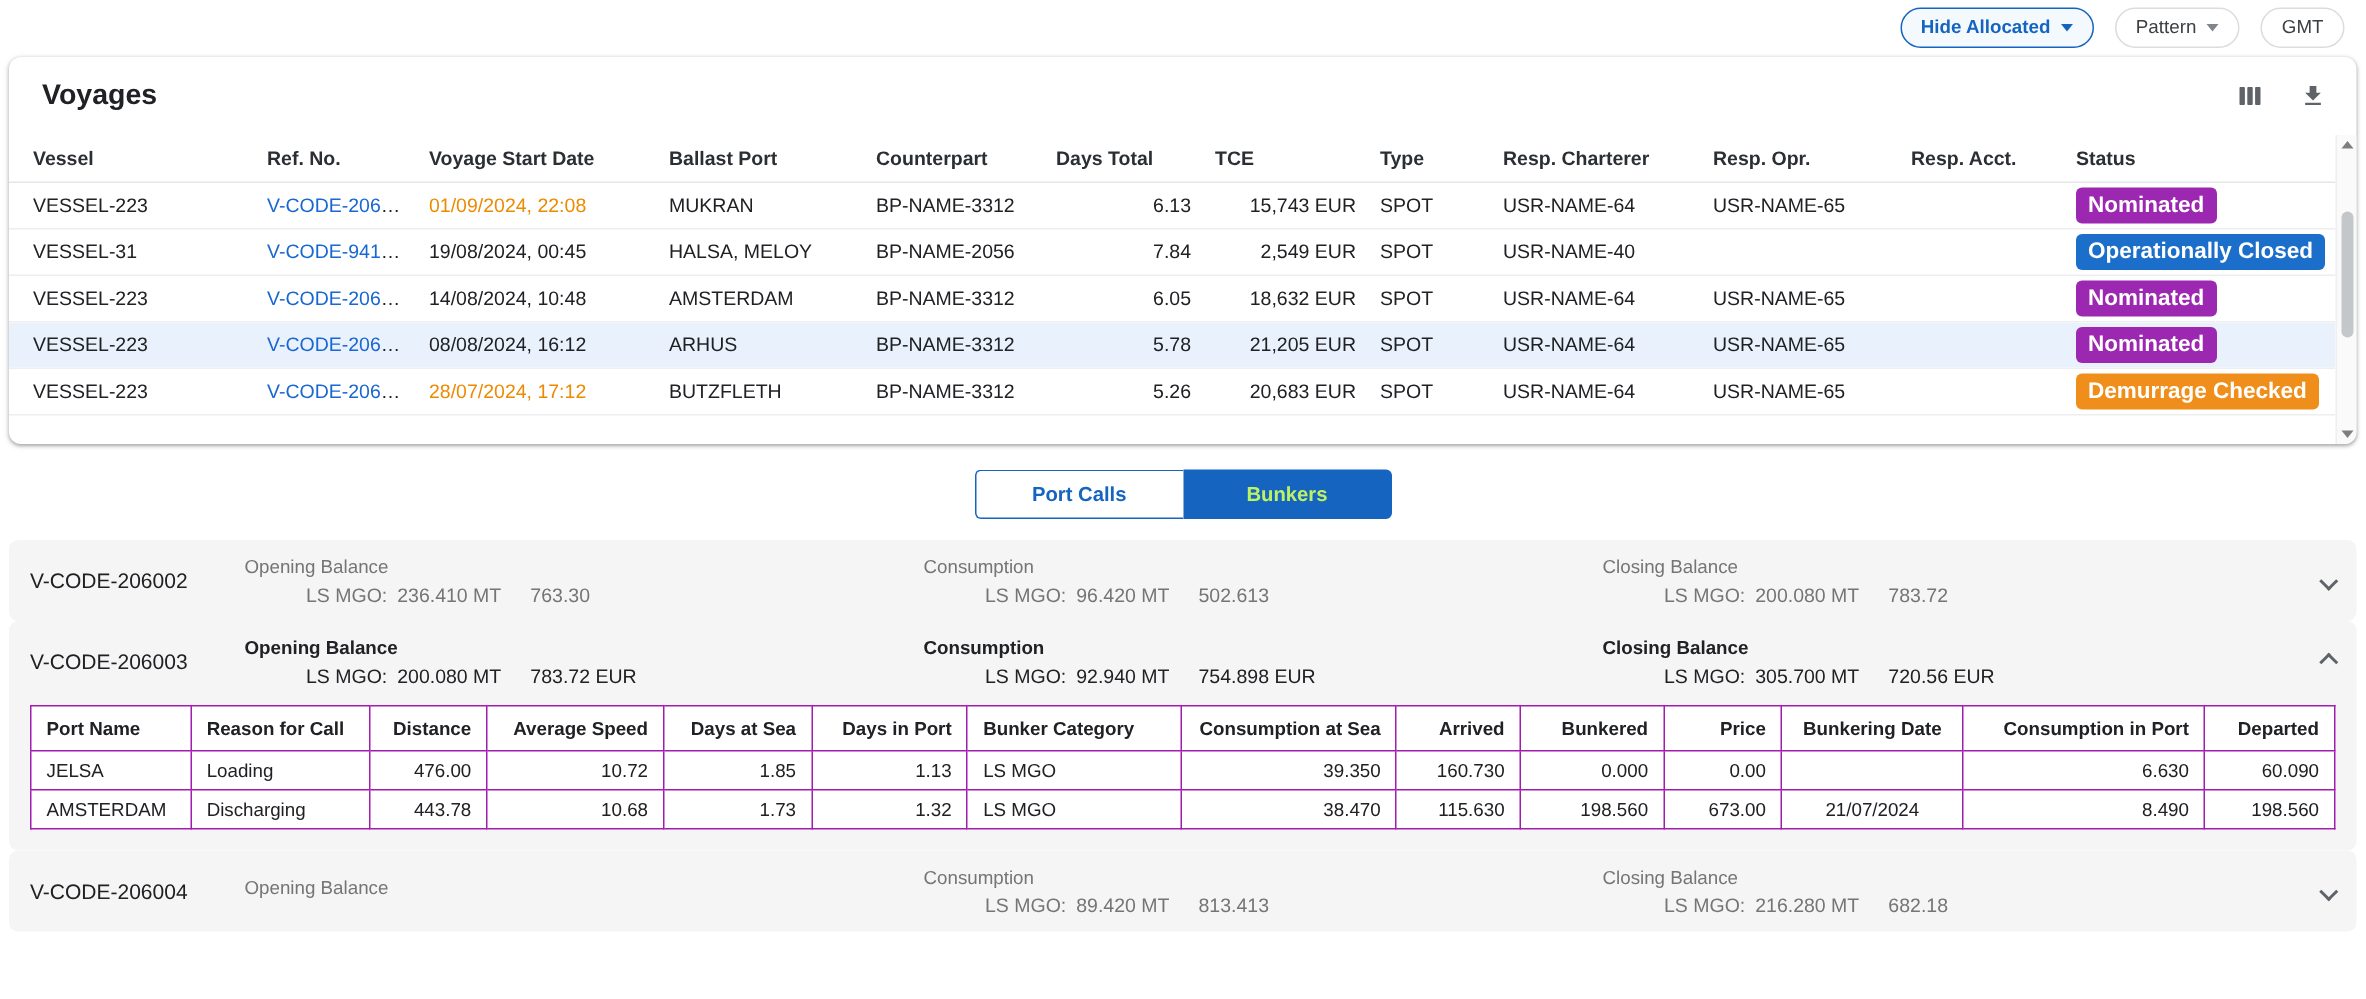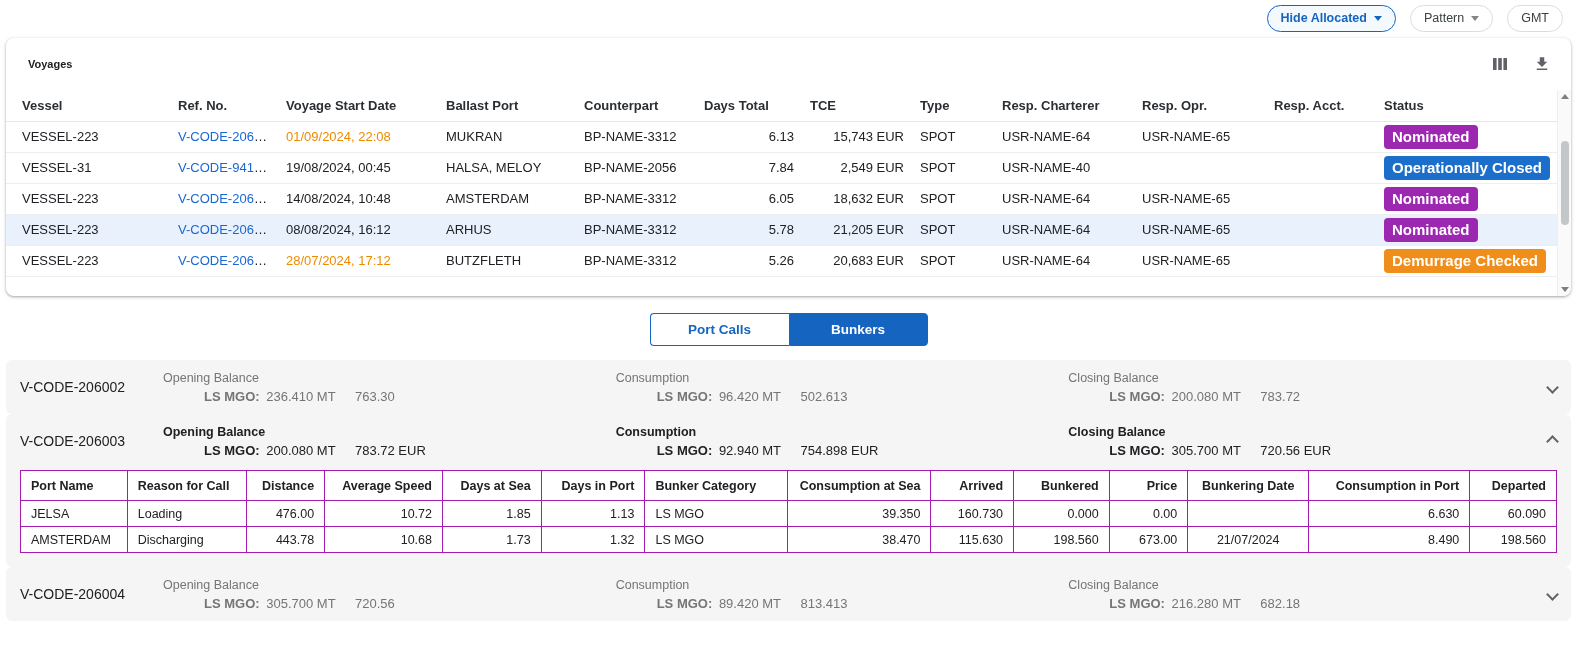"Voyages" .panel-title { font-size: 11px -> 19px }
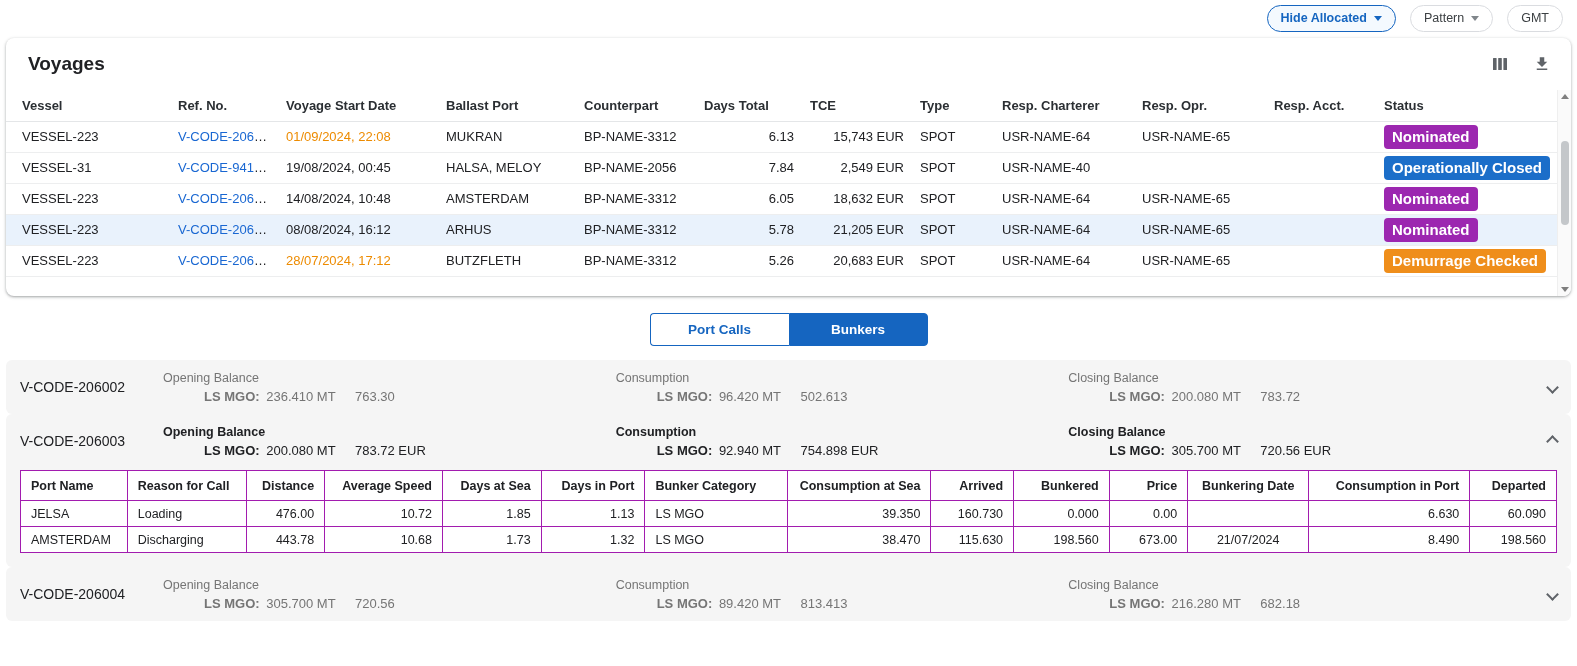"Bunkers" .tab.active { color: #ffffff -> #bef264 }
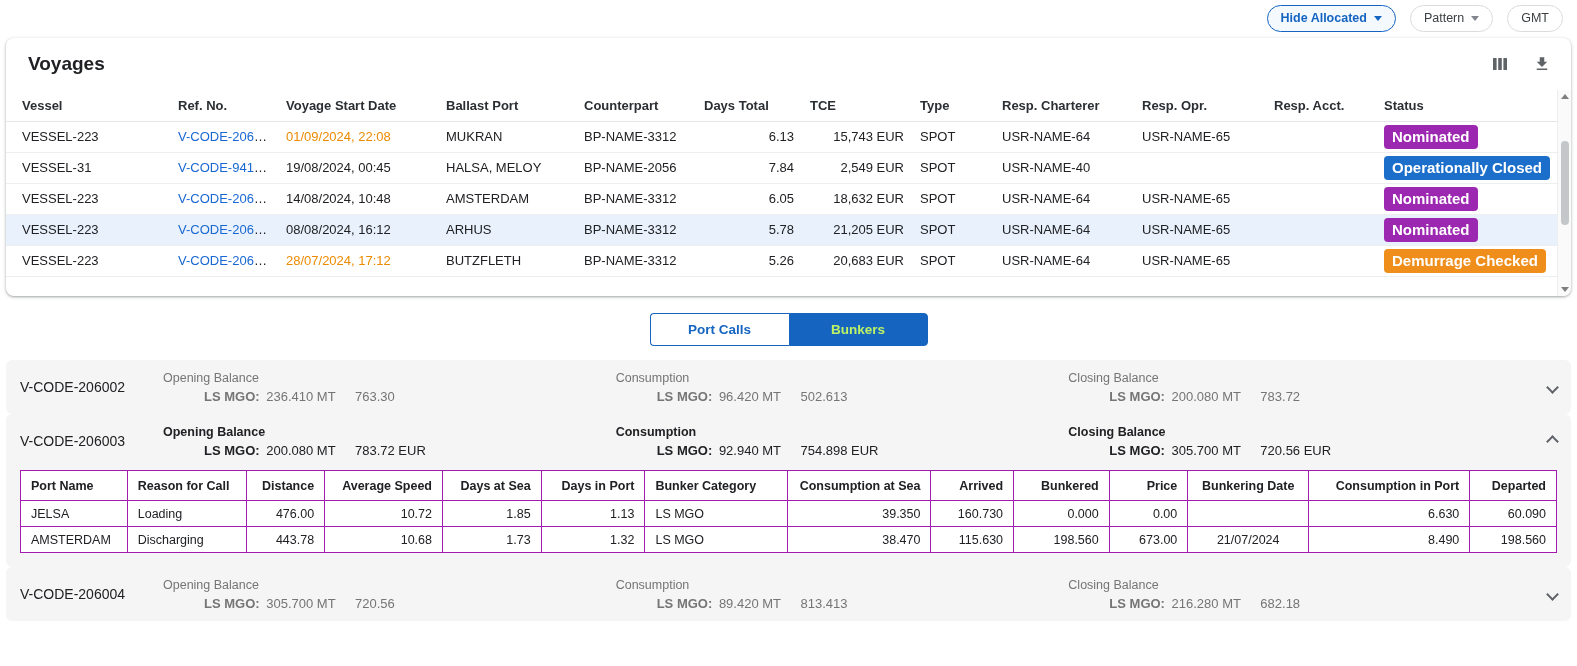"LS MGO:" .g-fuel { font-weight: bold -> normal }
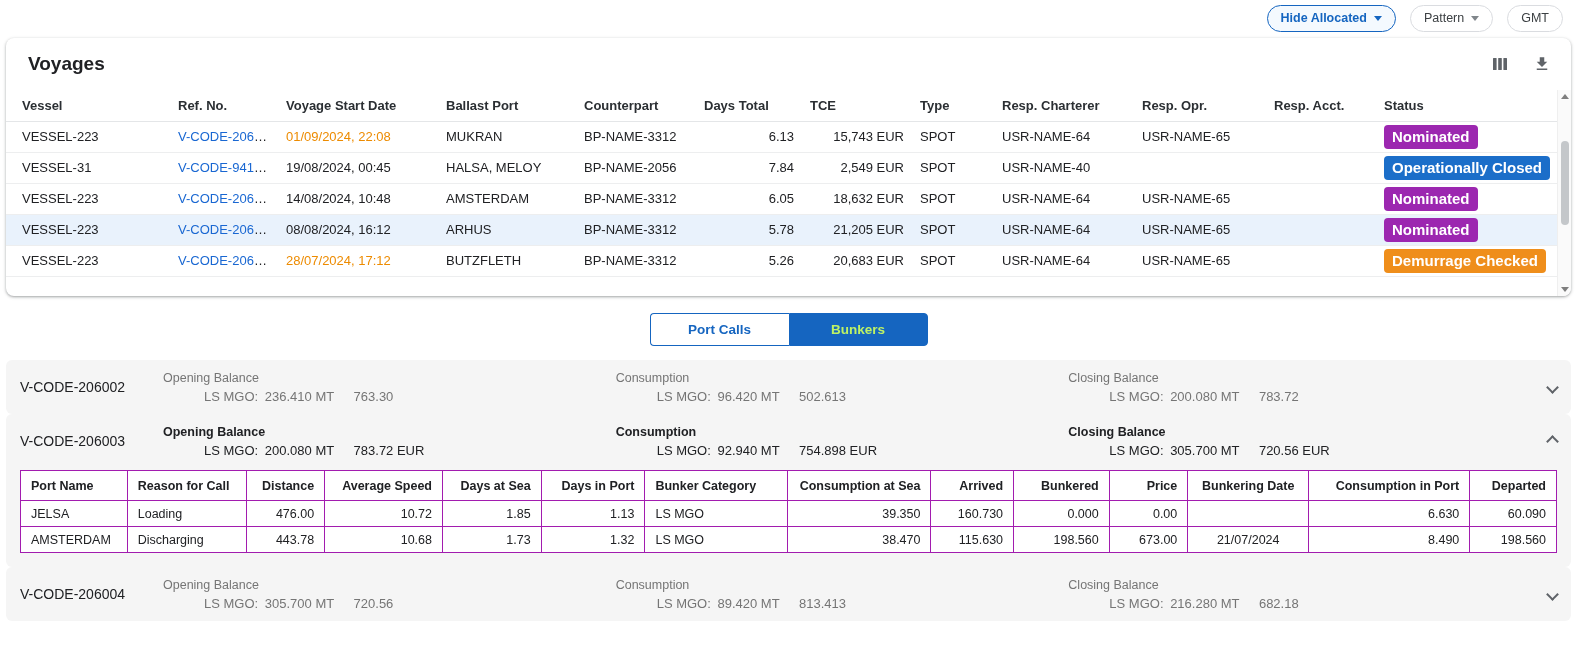"LS MGO: 305.700 MT 720.56" div.g-line { html: <div> <span>LS MGO:</span> <span>305.700 MT</span> <span>720.56</span> </div> -> none }
